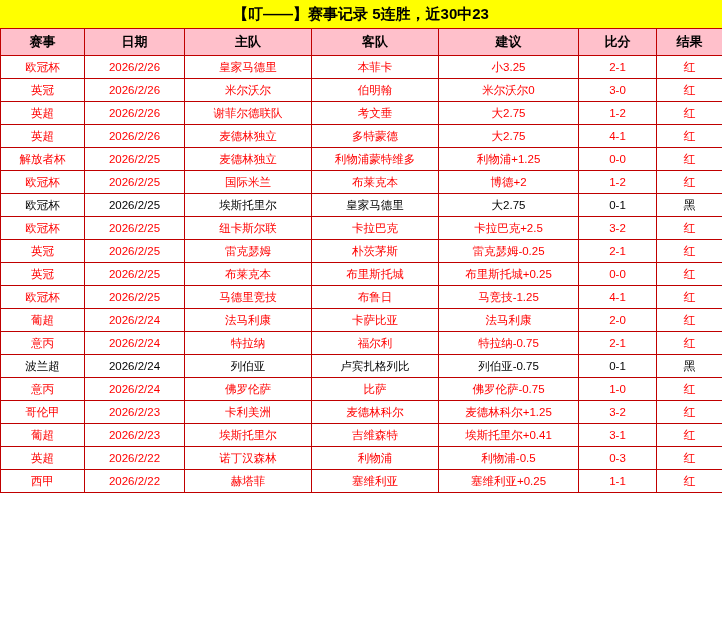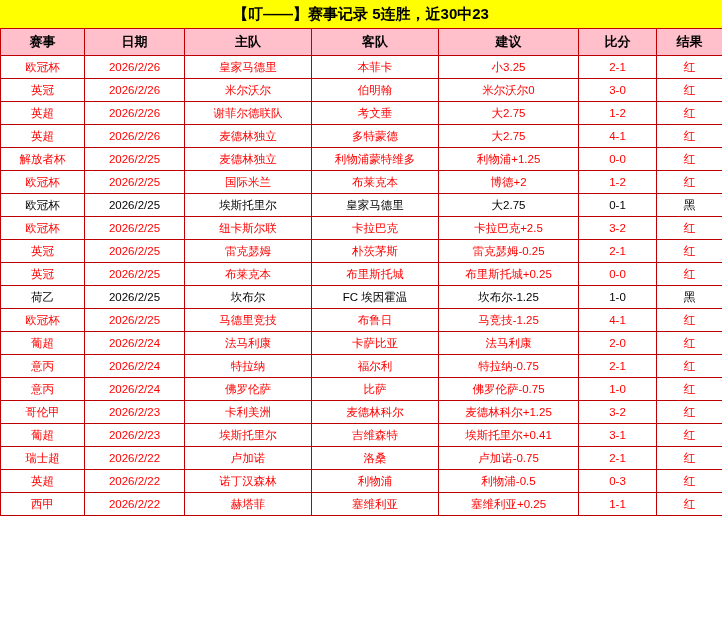"荷乙" tr { html: <tr> <td>荷乙</td> <td>2026/2/25</td> <td>坎布尔</td> <td>FC 埃因霍温</td> <td>坎布尔-1.25</td> <td>1-0</td> <td>黑</td> </tr> -> none }
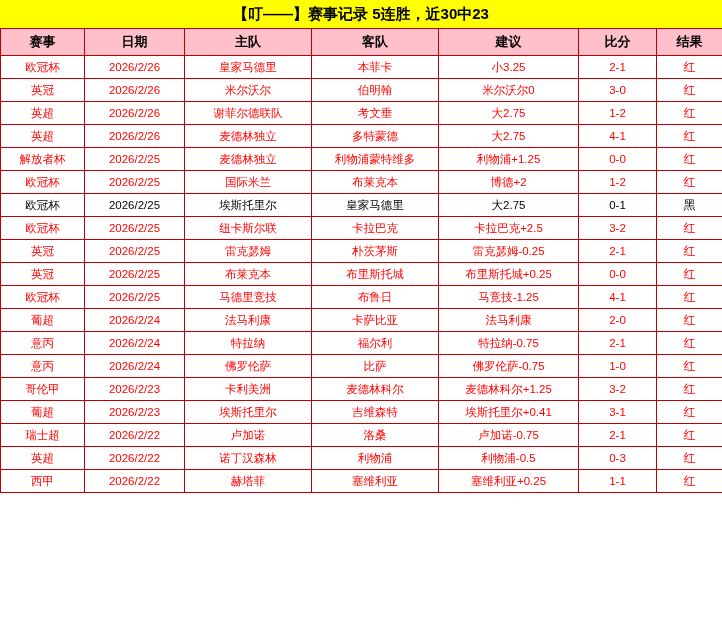"波兰超" tr { html: none -> <tr> <td>波兰超</td> <td>2026/2/24</td> <td>列伯亚</td> <td>卢宾扎格列比</td> <td>列伯亚-0.75</td> <td>0-1</td> <td>黑</td> </tr> }
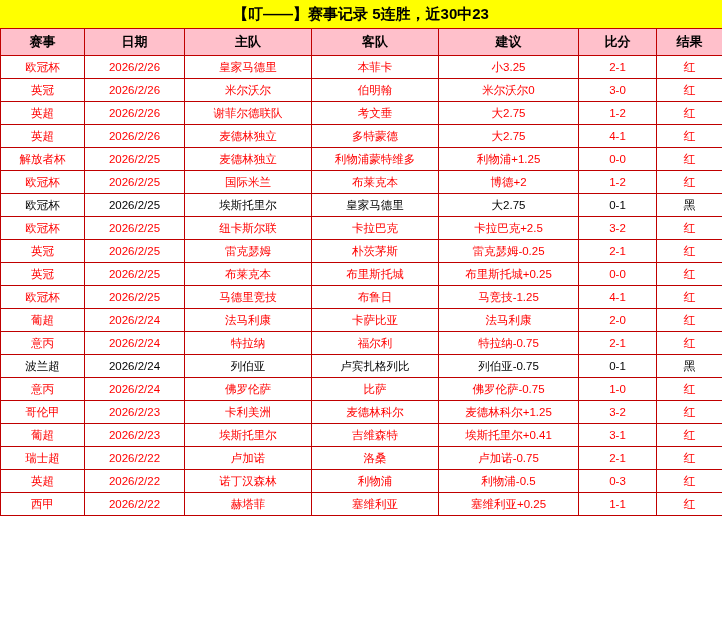"瑞士超" tr { html: <tr> <td>瑞士超</td> <td>2026/2/22</td> <td>卢加诺</td> <td>洛桑</td> <td>卢加诺-0.75</td> <td>2-1</td> <td>红</td> </tr> -> none }
